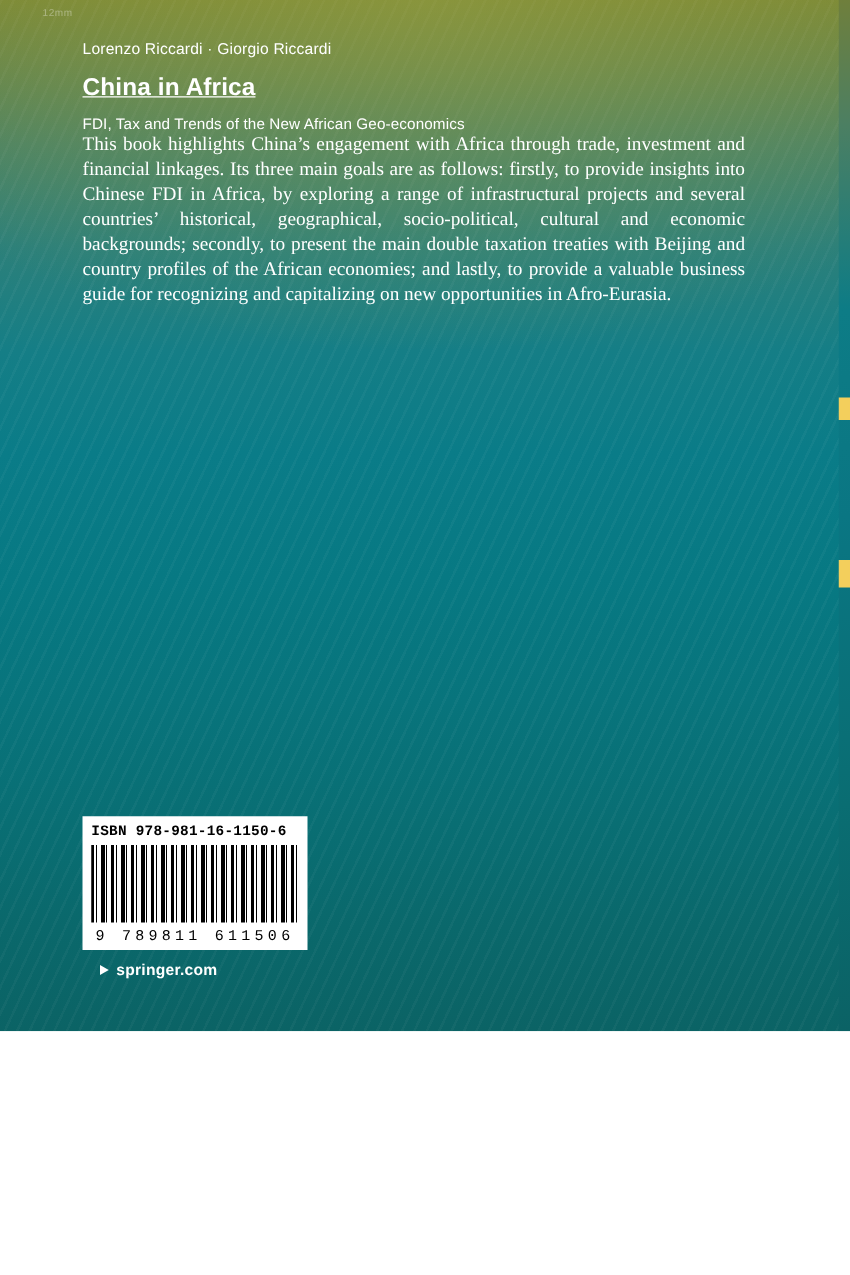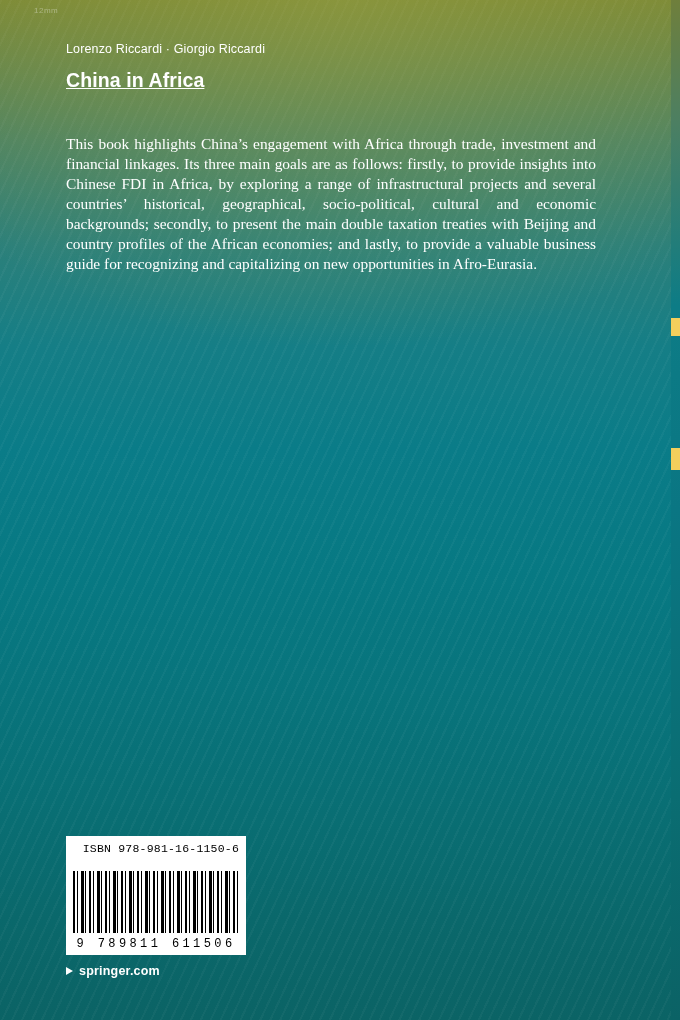"12mm" .cover { height: 1020px -> 825px }
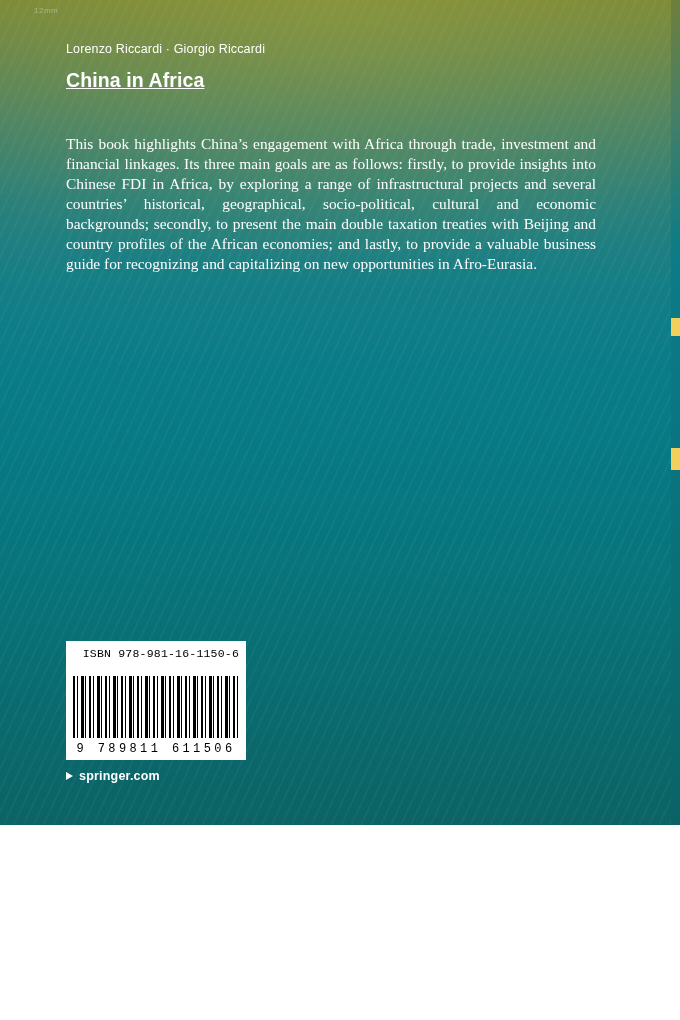"Lorenzo Riccardi · Giorgio Riccardi" .authors { margin-top: 42px -> 32px }
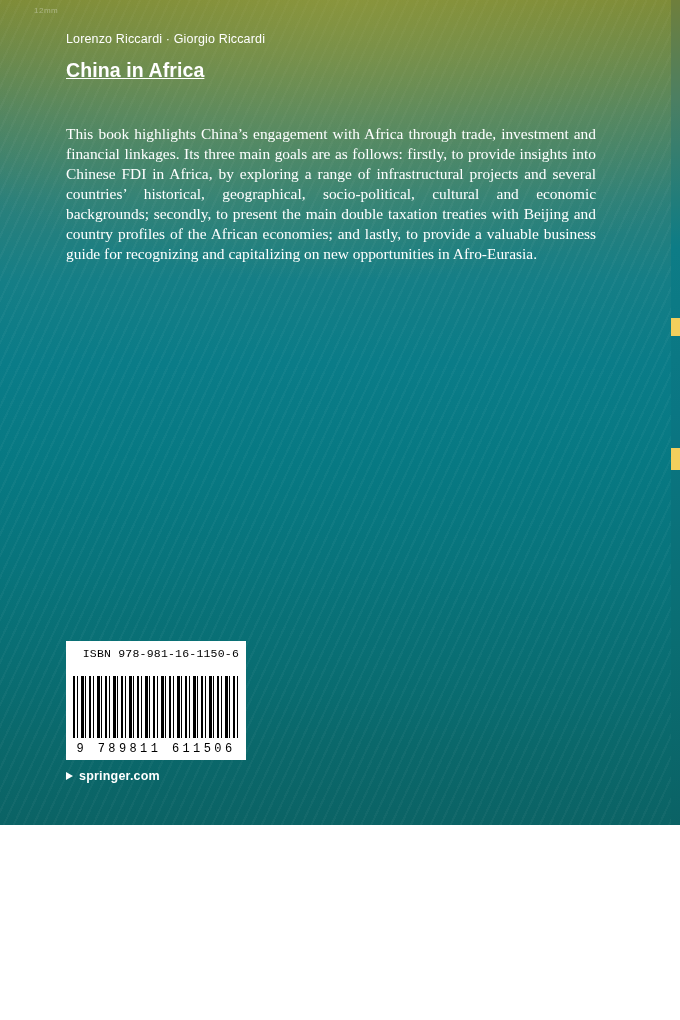"FDI, Tax and Trends of" div.subtitle { html: none -> <div>FDI, Tax and Trends of the New African Geo-economics</div> }
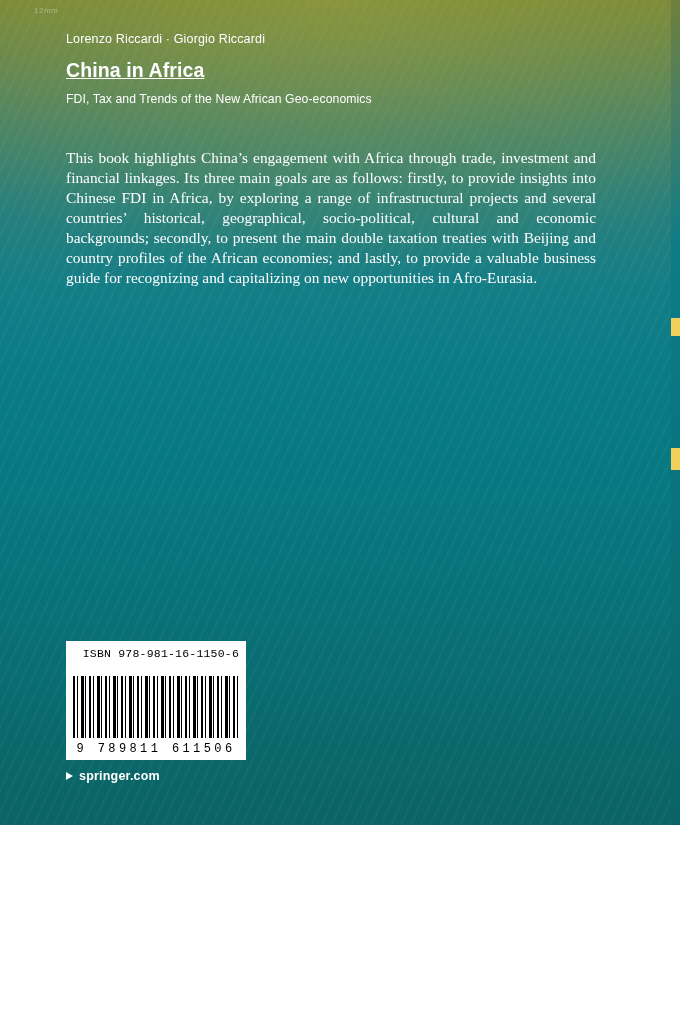"This book highlights China’s engagement" .blurb { margin-top: 42px -> none }
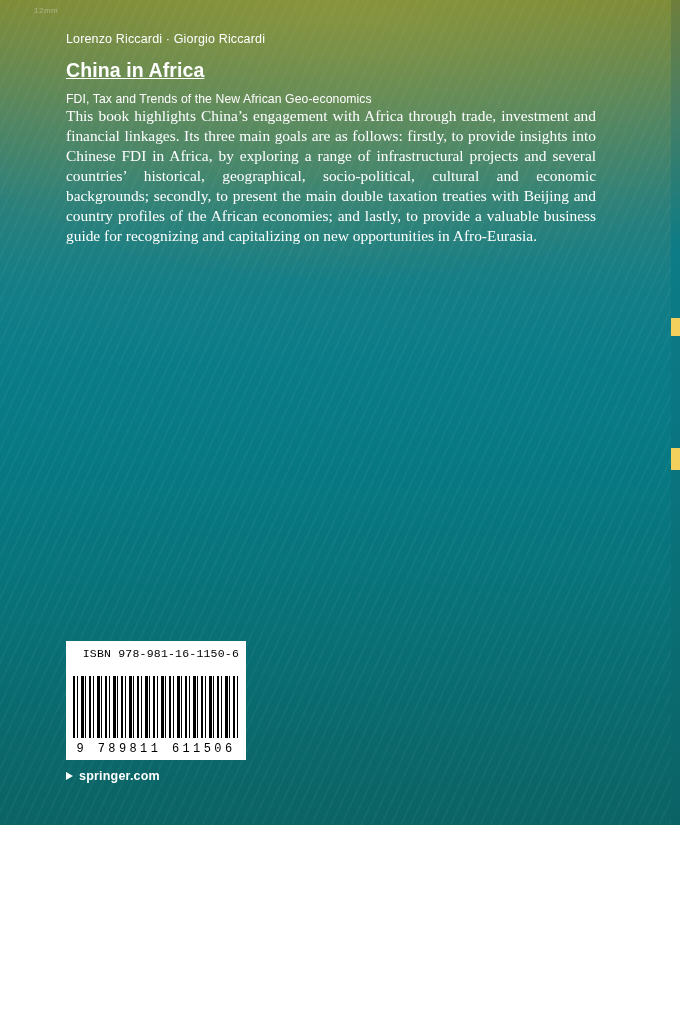"ISBN 978-981-16-1150-6" .isbn-text { font-weight: none -> bold; margin-bottom: 16px -> 4px; text-align: right -> left }
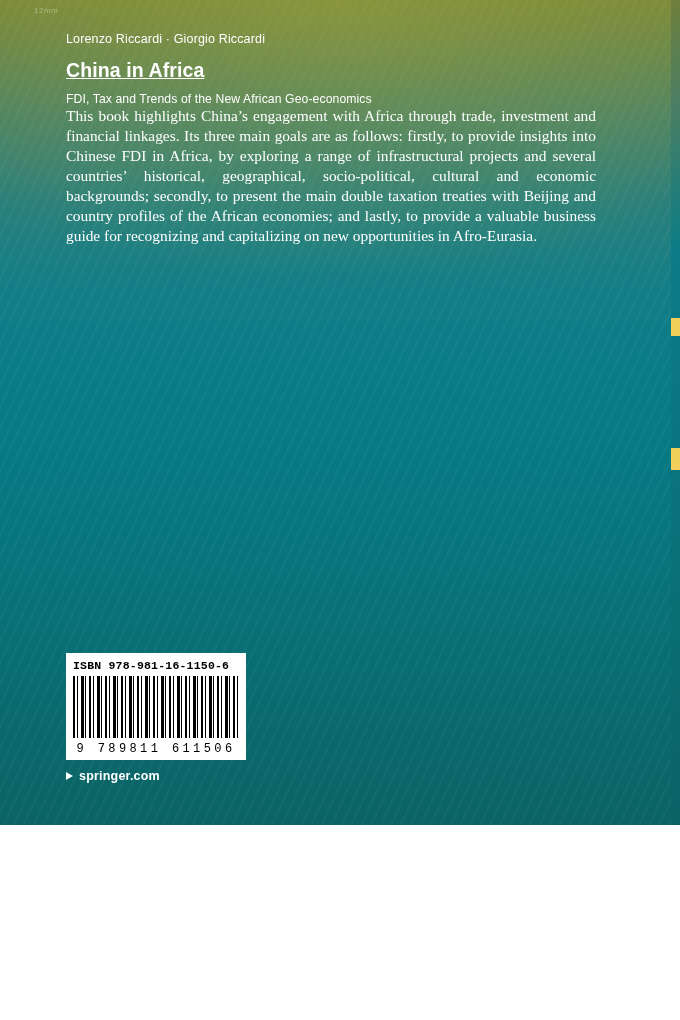"springer.com" .springer { left: 66px -> 80px }
